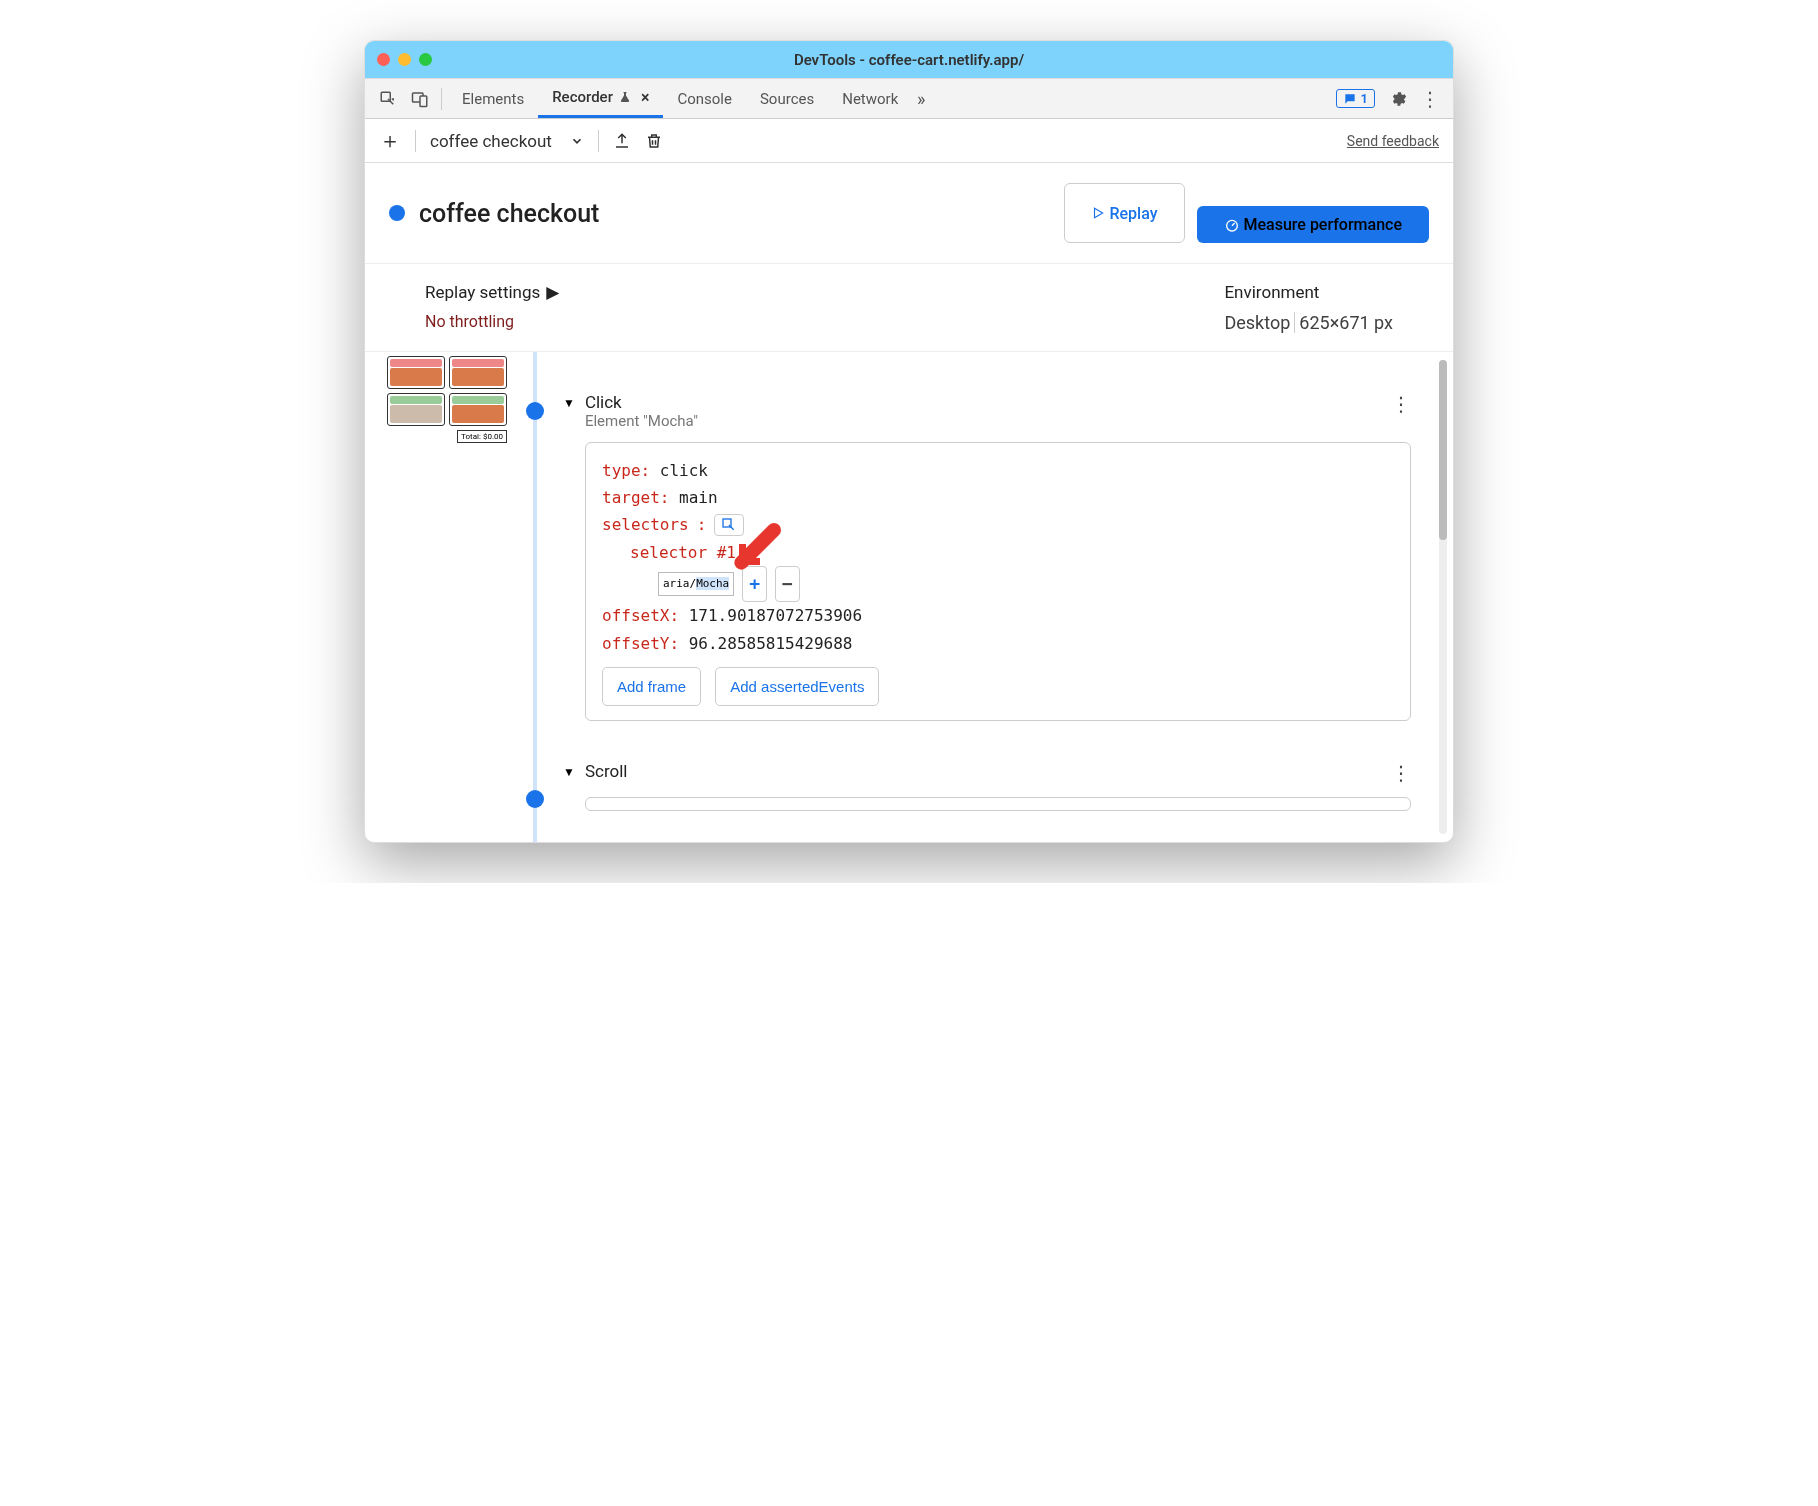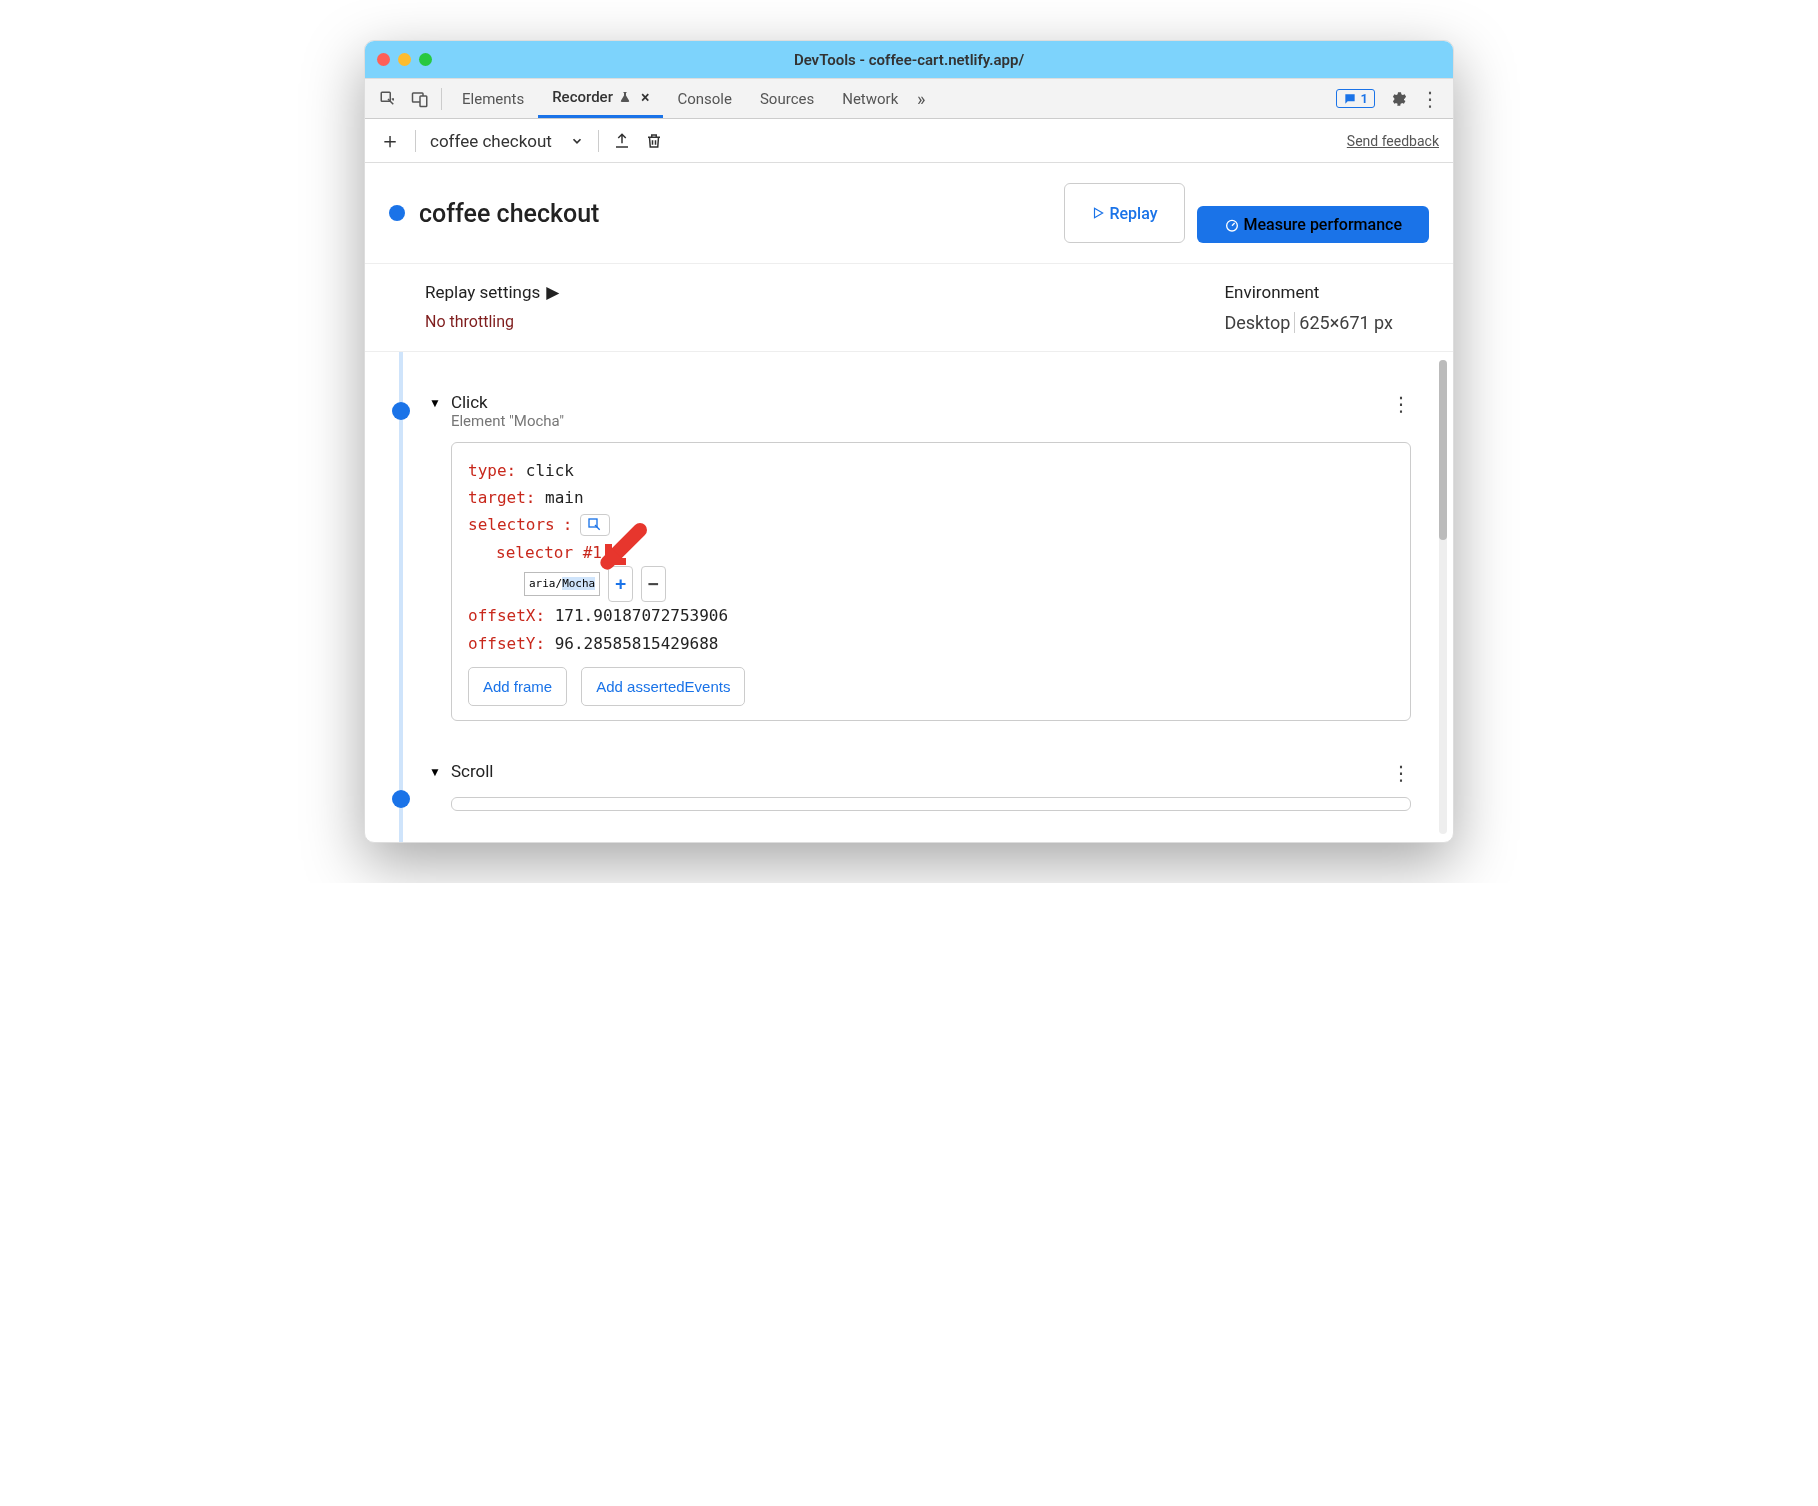"Total: $0.00" div.thumb-col { html: none -> <div> <div> <div> <div></div> <div></div> </div> <div> <div></div> <div></div> </div> <div> <div></div> <div></div> </div> <div> <div></div> <div></div> </div> </div> <span>Total: $0.00</span> </div> }
